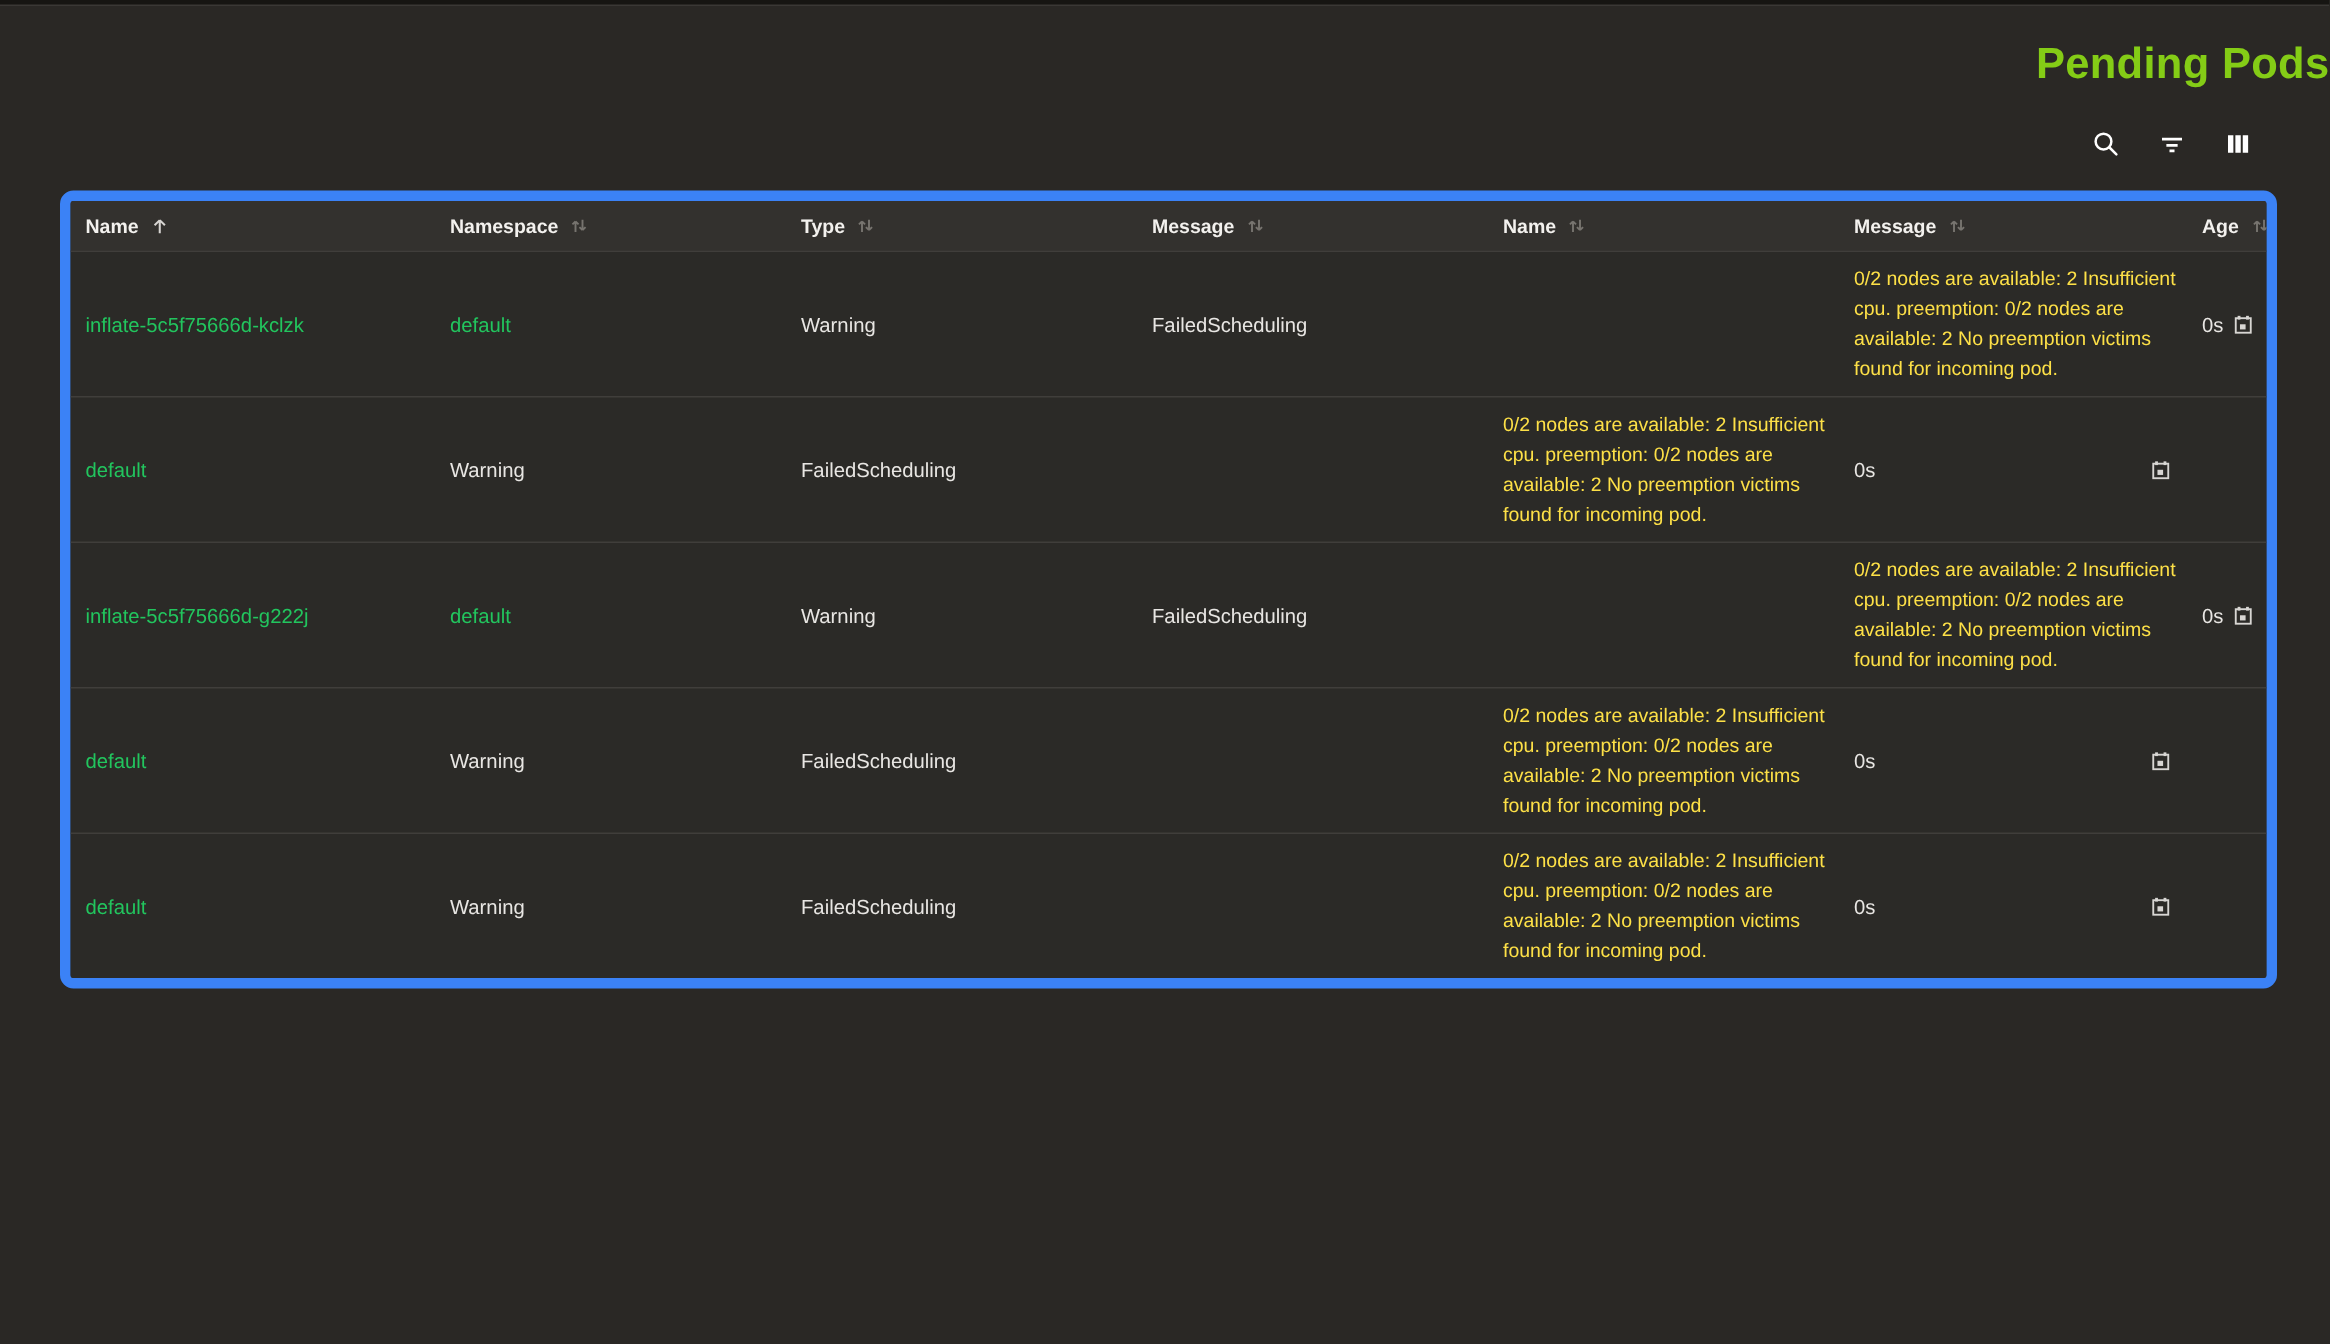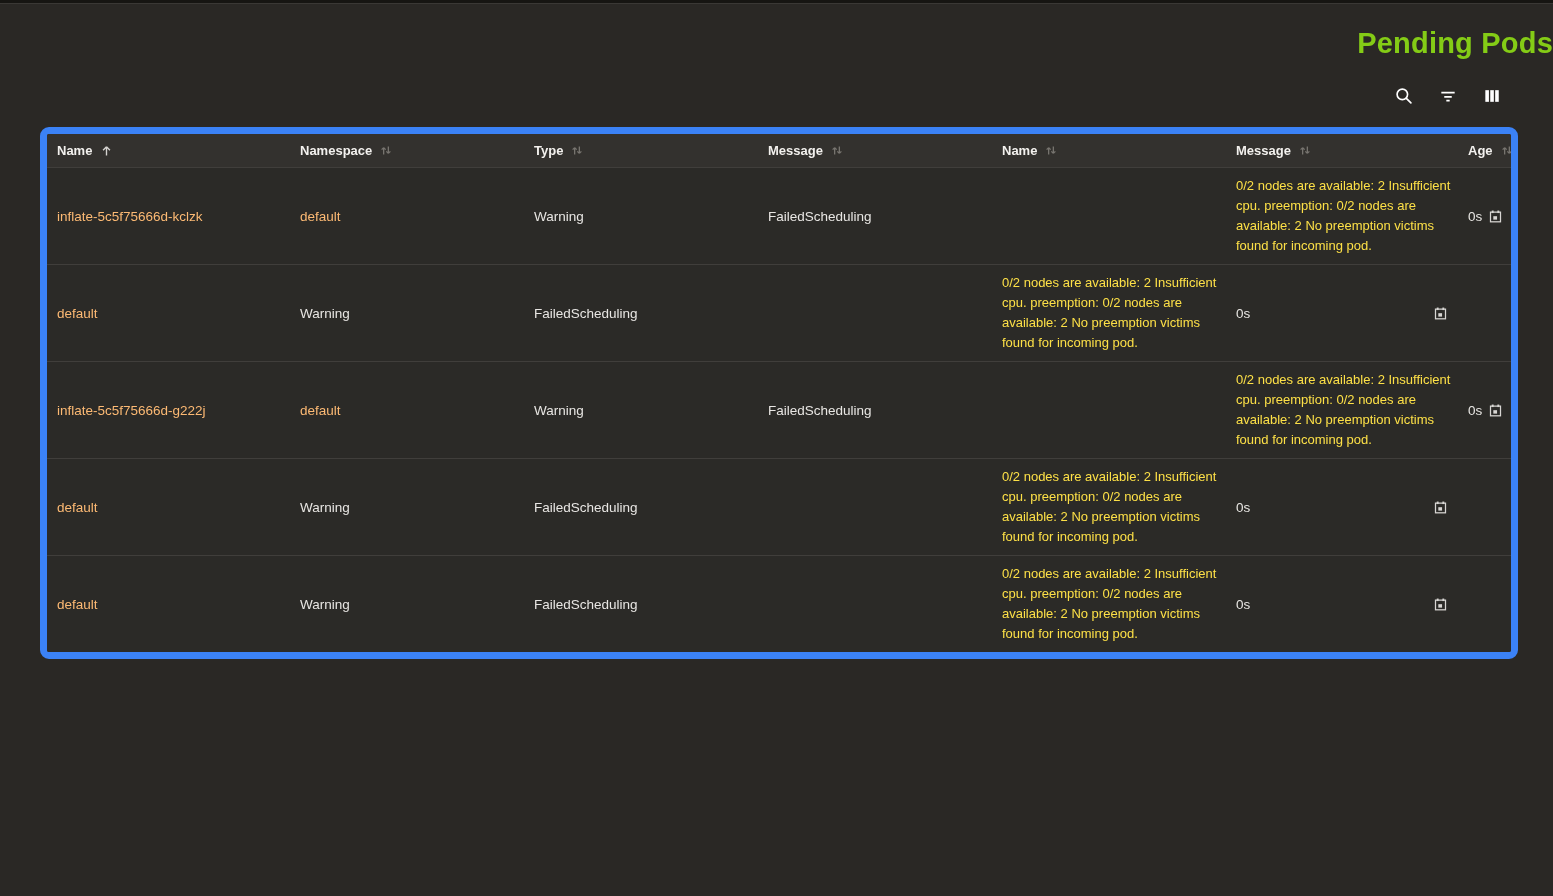"inflate-5c5f75666d-kclzk" .td a { color: #fdba74 -> #22c55e }
